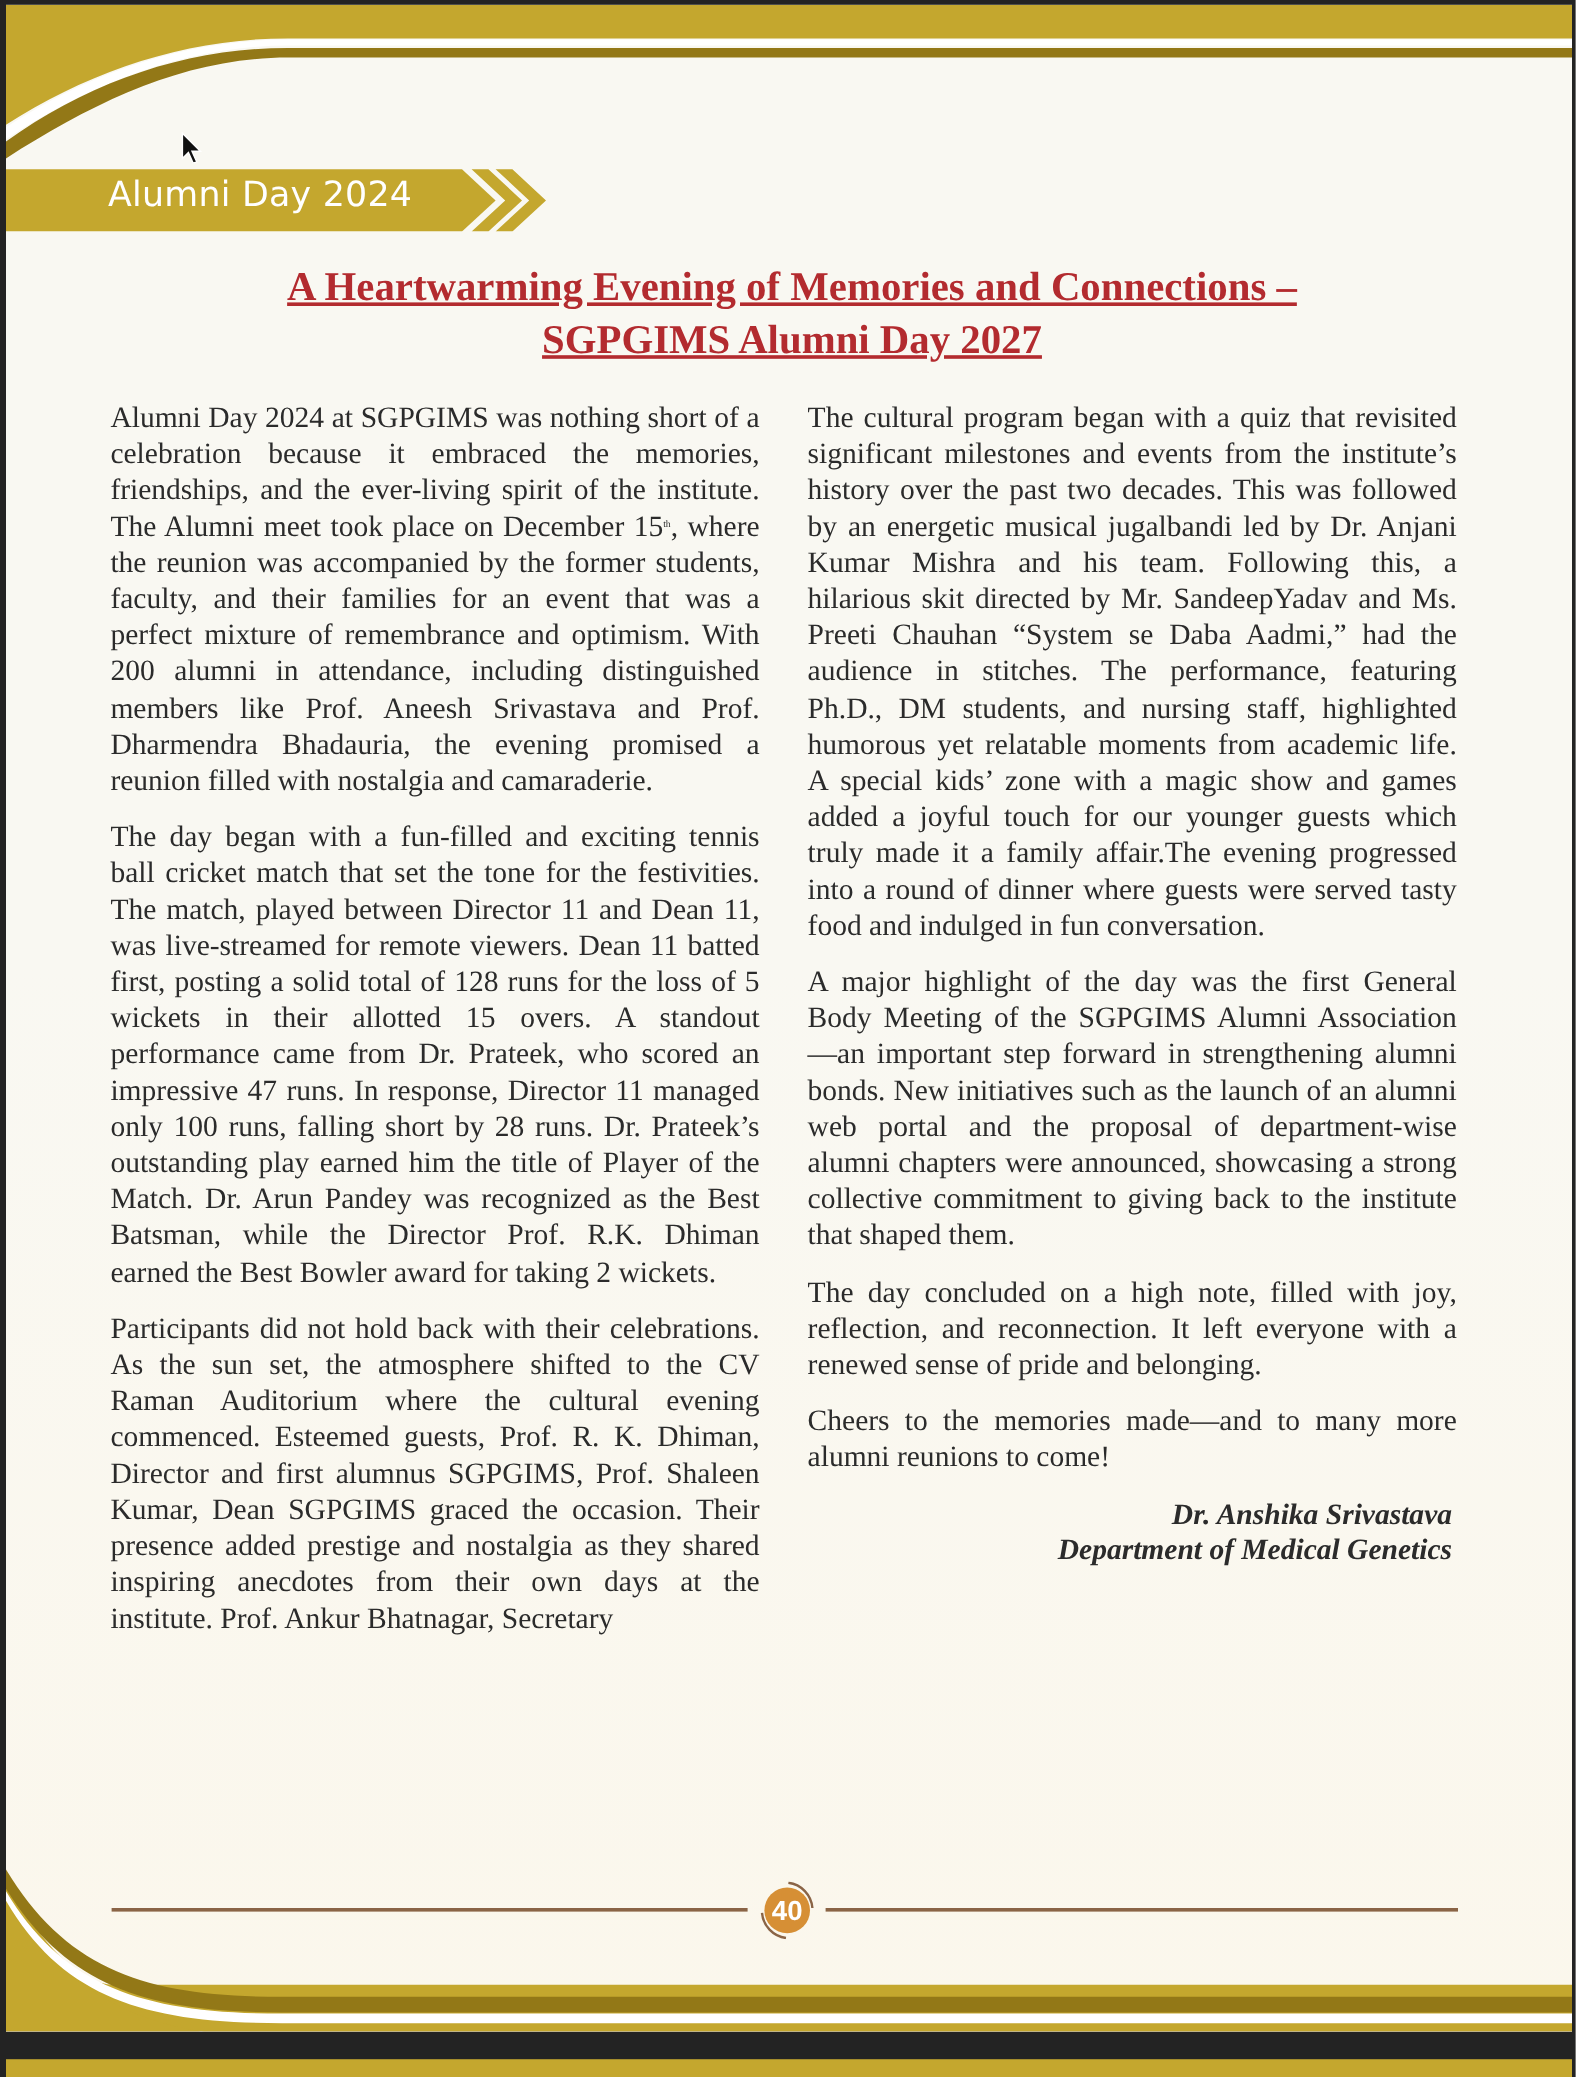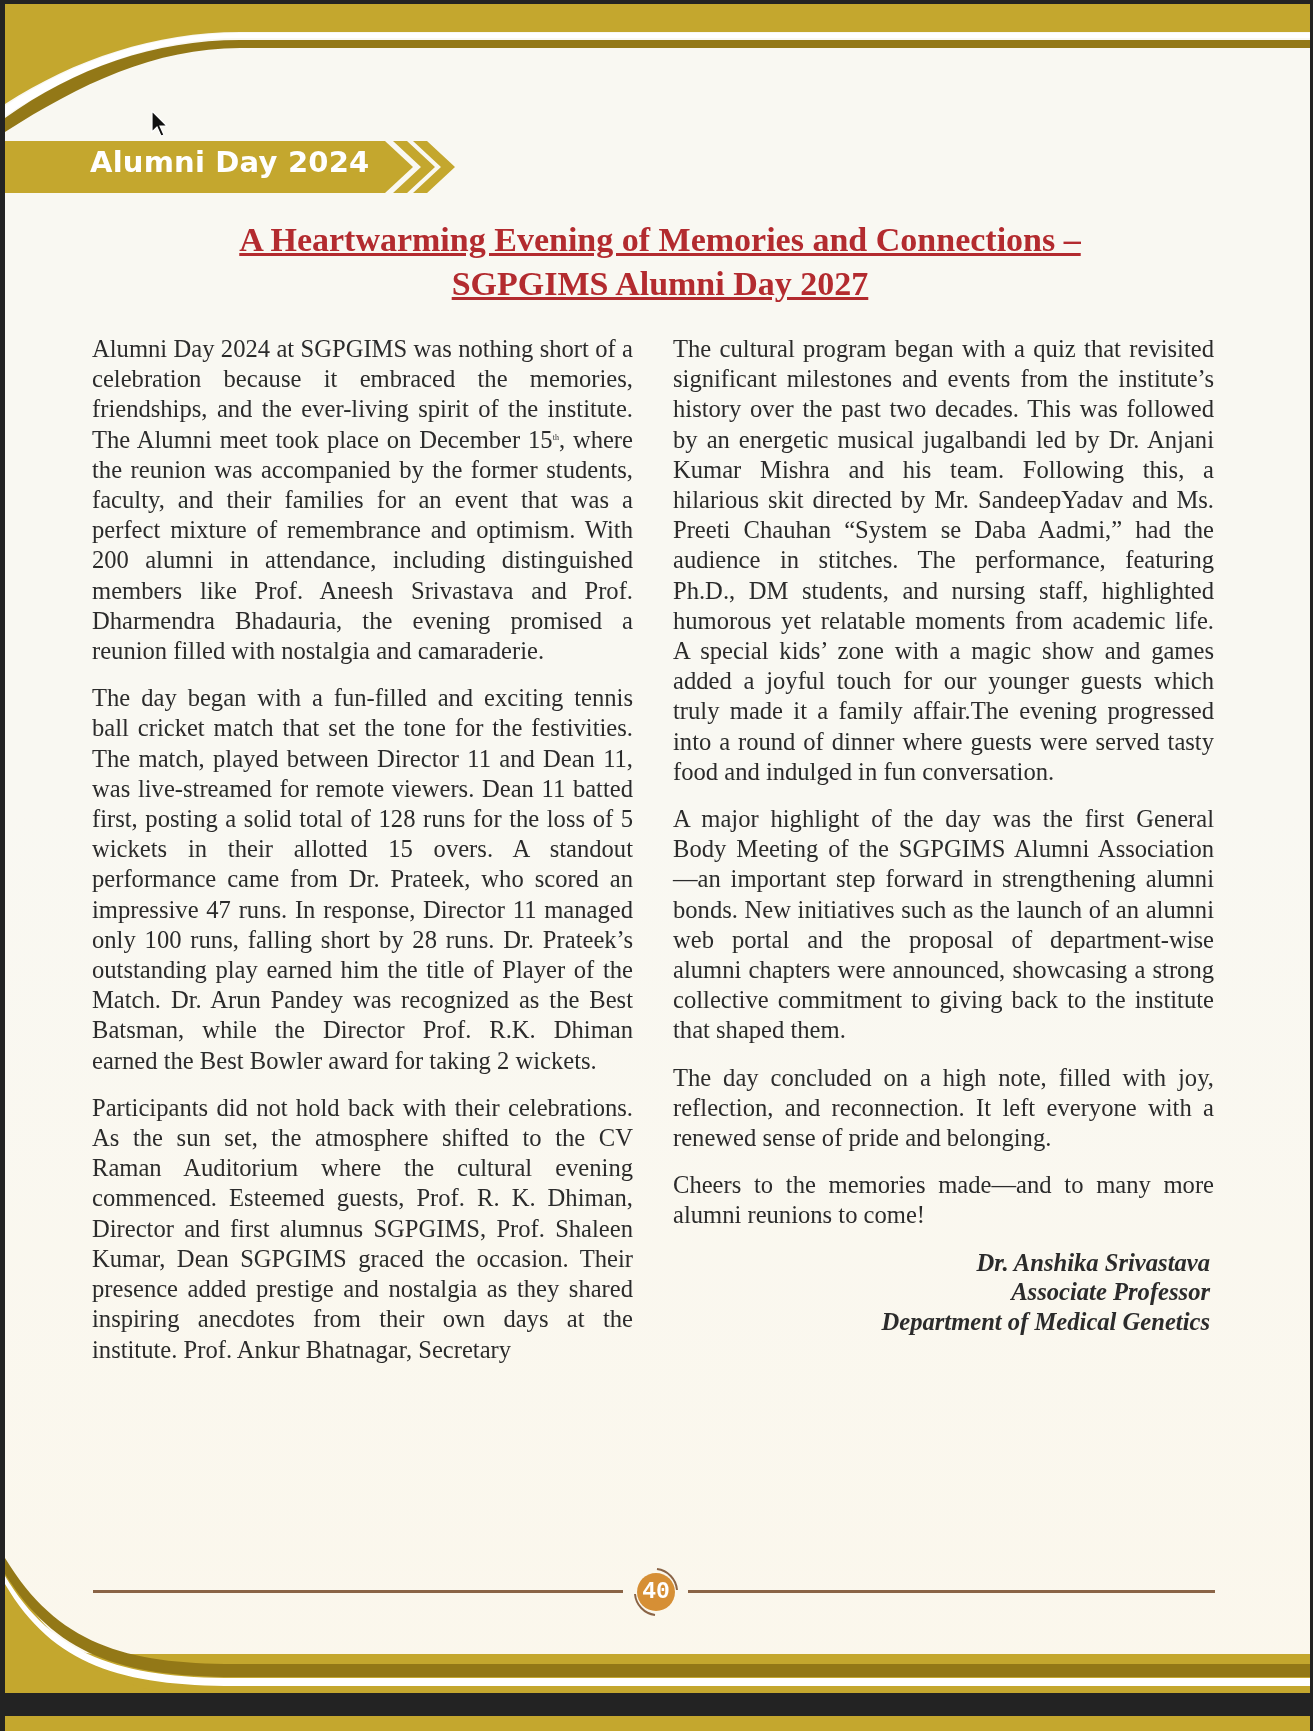"Alumni Day 2024" .banner-label { font-weight: bold -> normal }
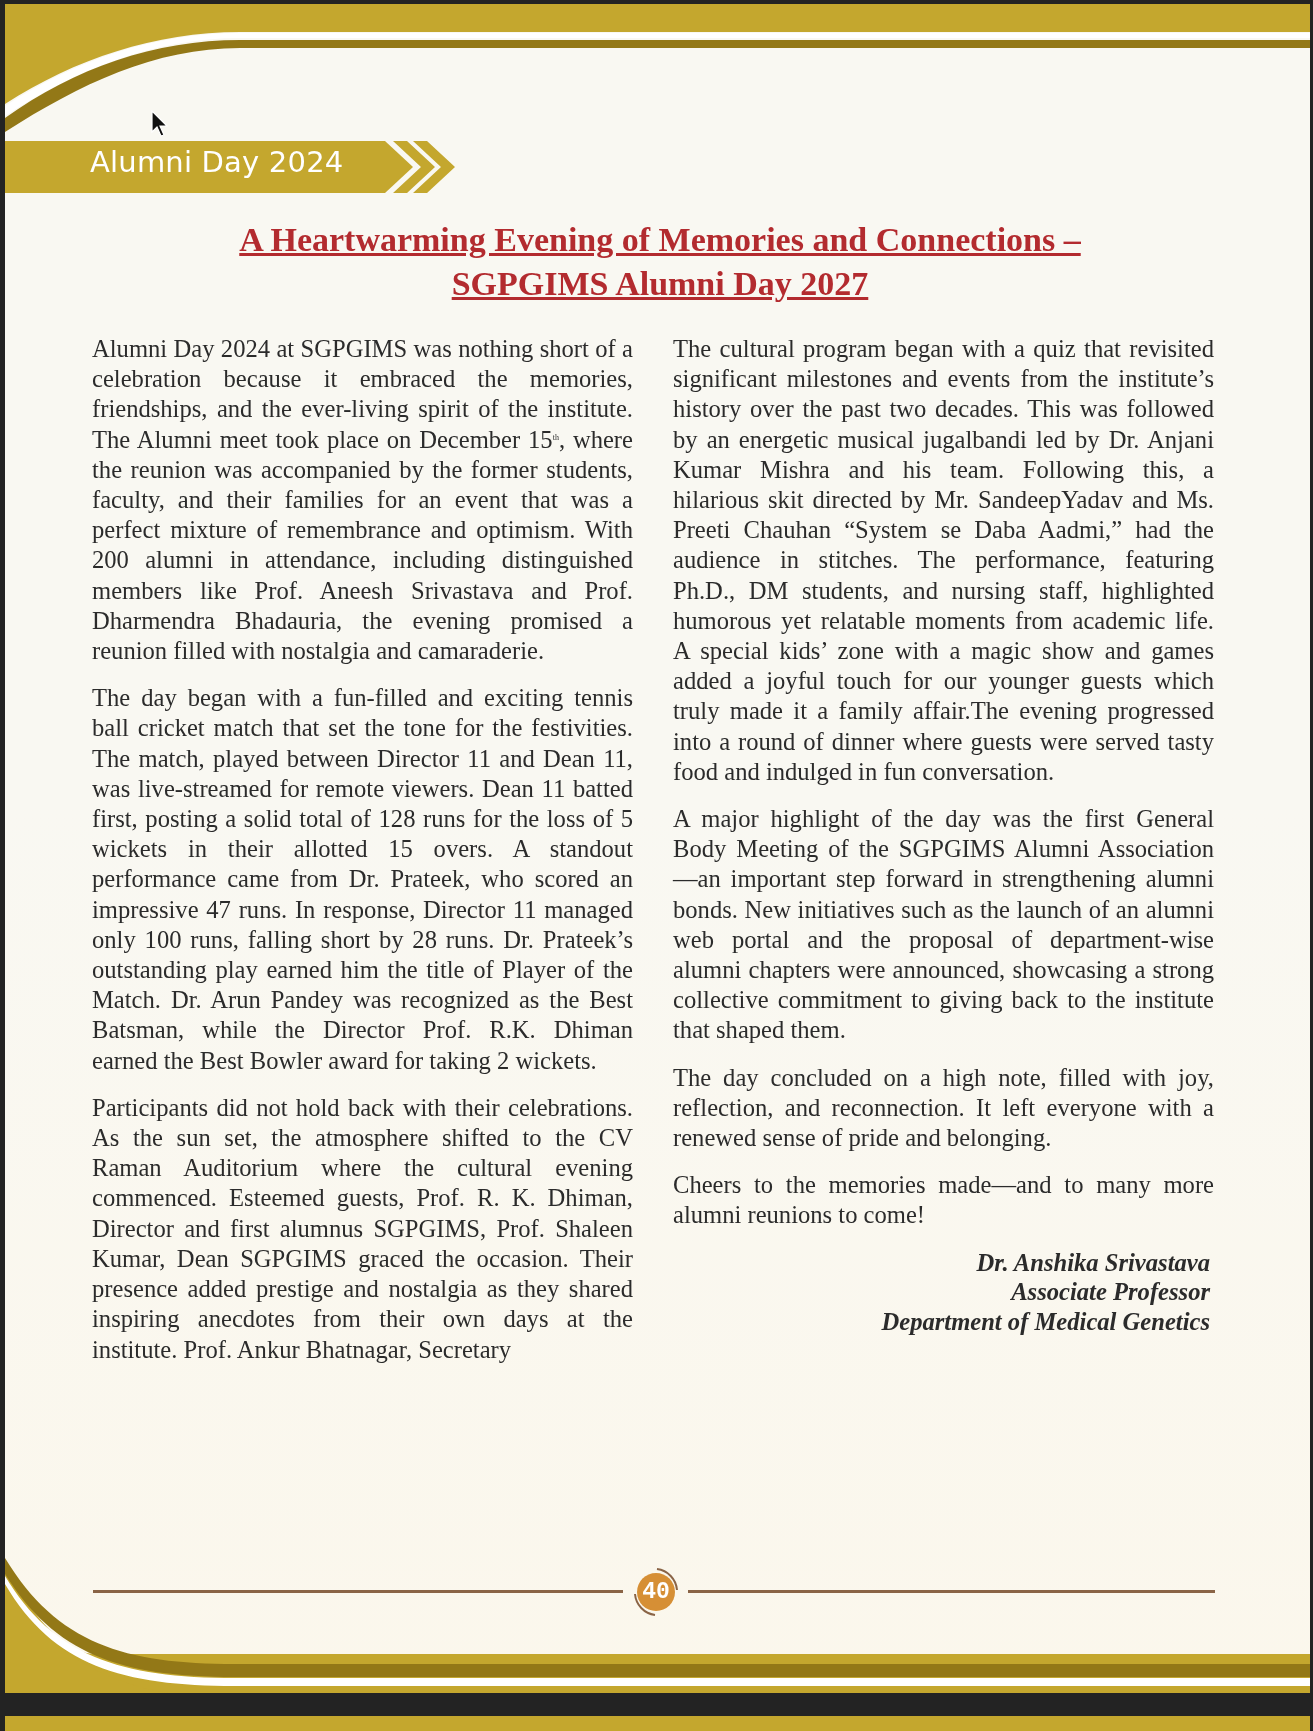"Associate Professor" div { html: <div>Associate Professor</div> -> none }
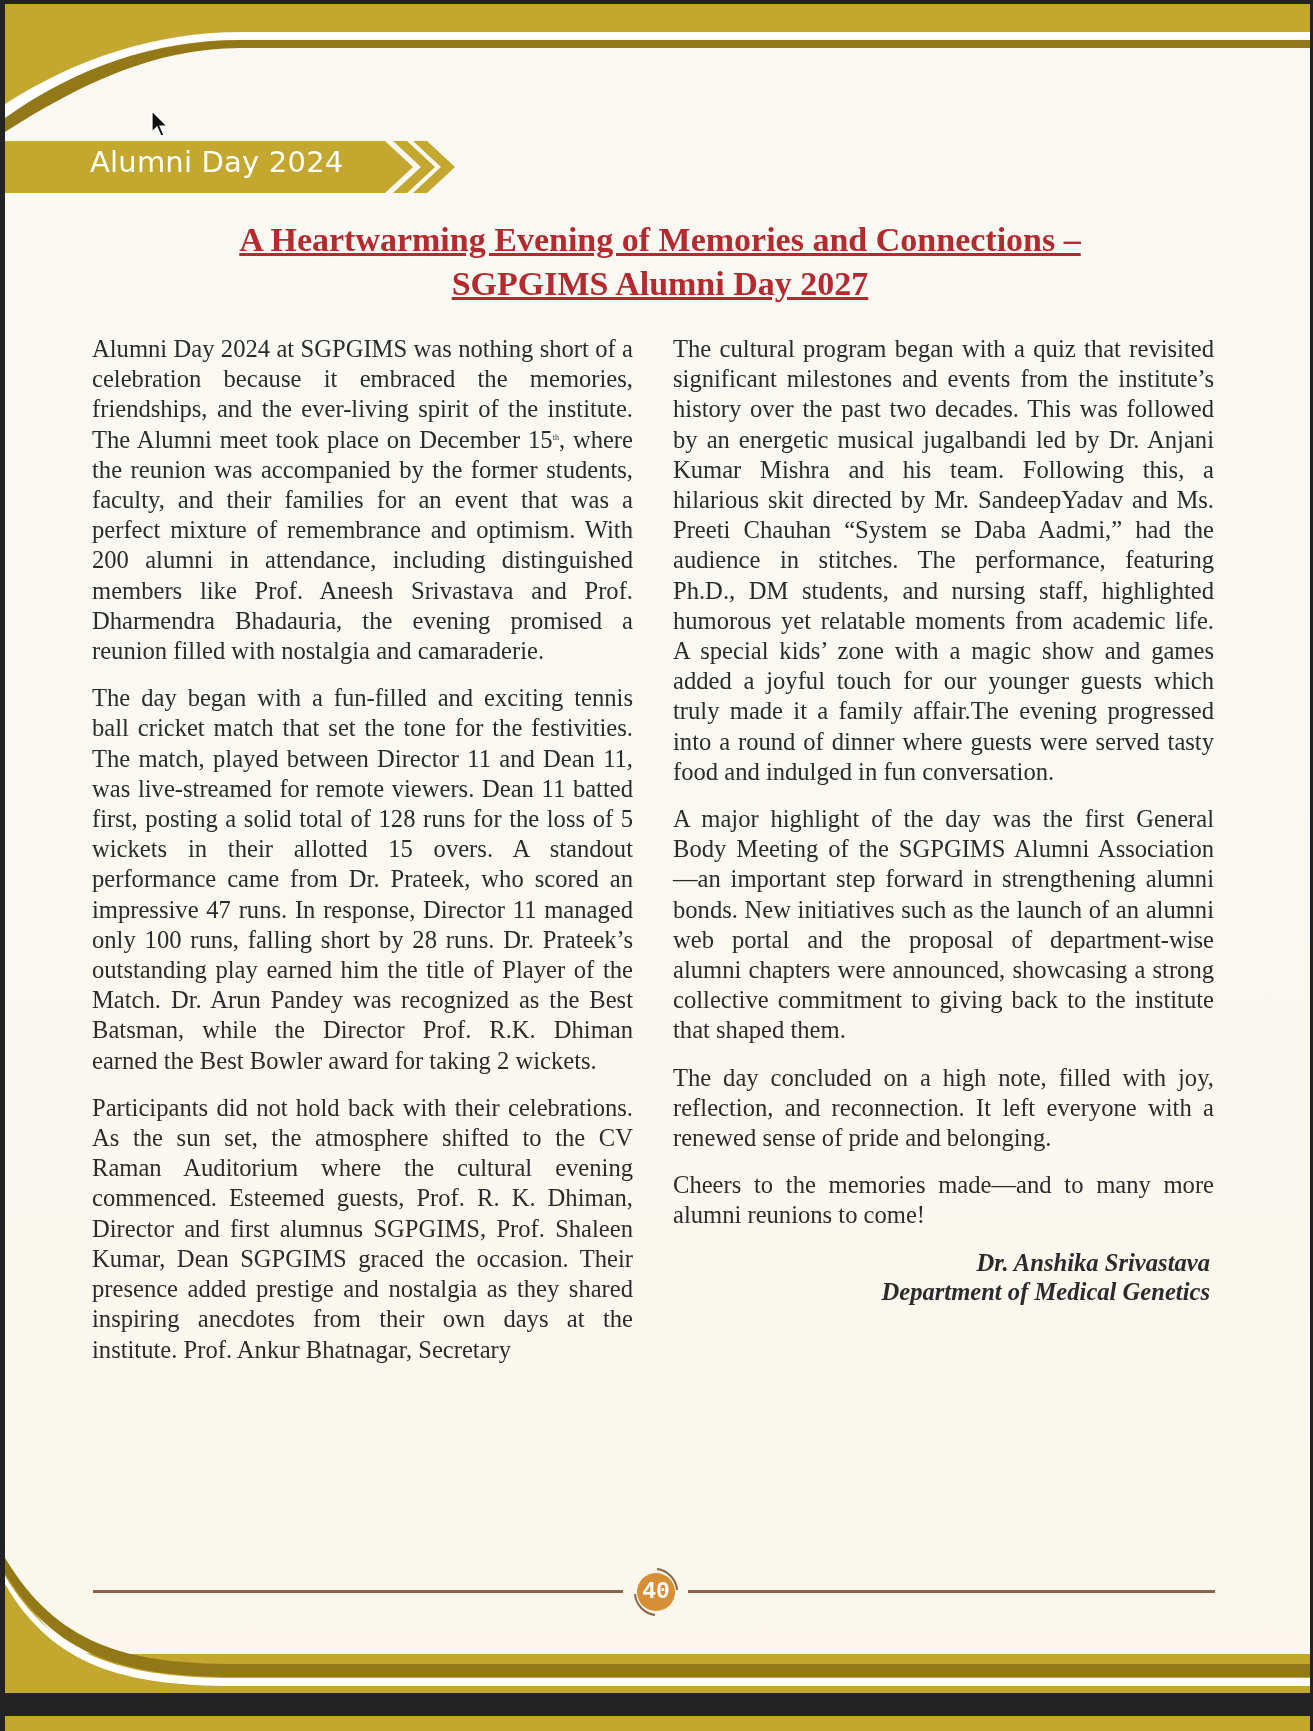"40" .page-number { font-family: Liberation Mono, monospace -> Liberation Sans, sans-serif }
